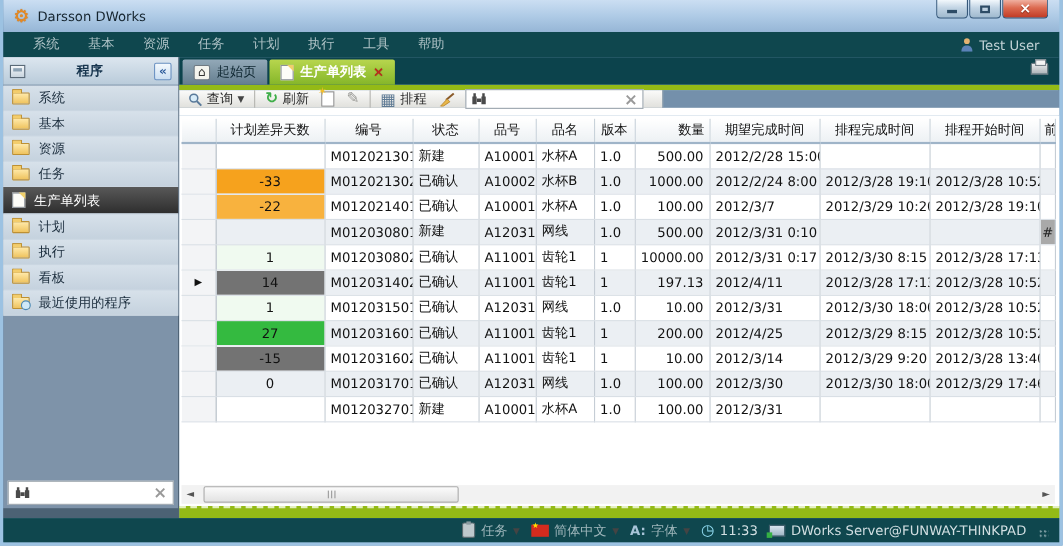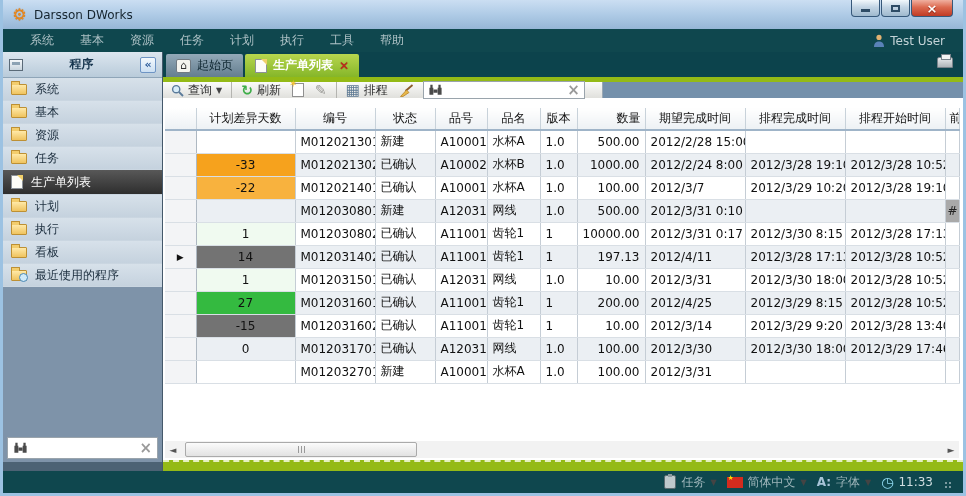"DWorks Server@FUNWAY-THINKPAD" div.status-seg { html: none -> <div> <span></span> <span>DWorks Server@FUNWAY-THINKPAD</span> </div> }
